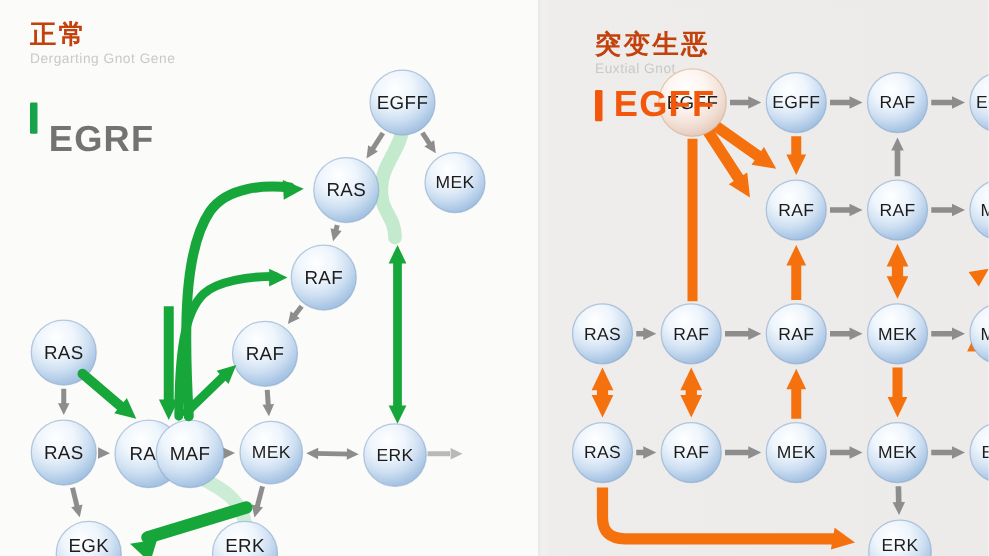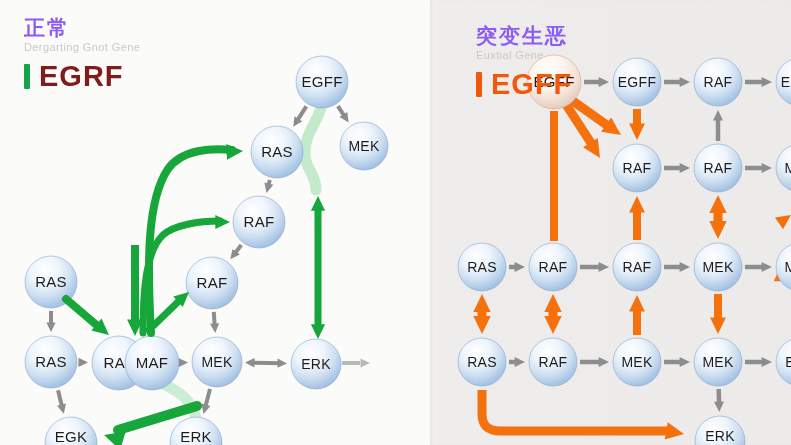"正常" .hdr .cn { color: #8b5cf6 -> #c2410c }
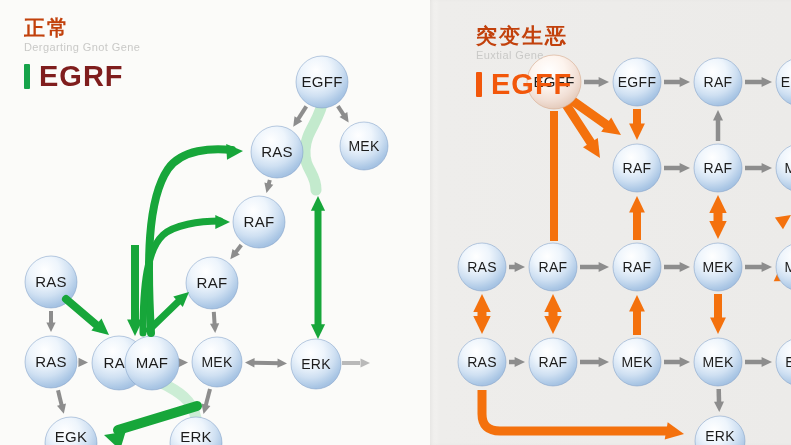"Euxtial Gene" div.sub { text: Gene -> Gnot }
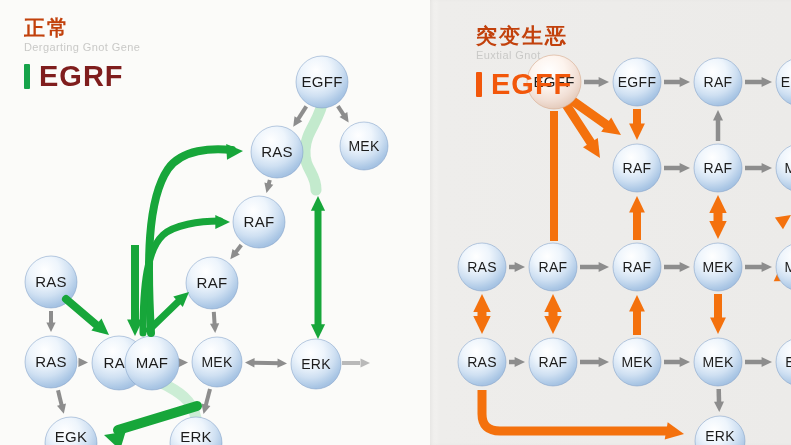"EGRF" .hdr-left .txt { color: #7f1d1d -> #737373; margin-top: none -> 36px }
